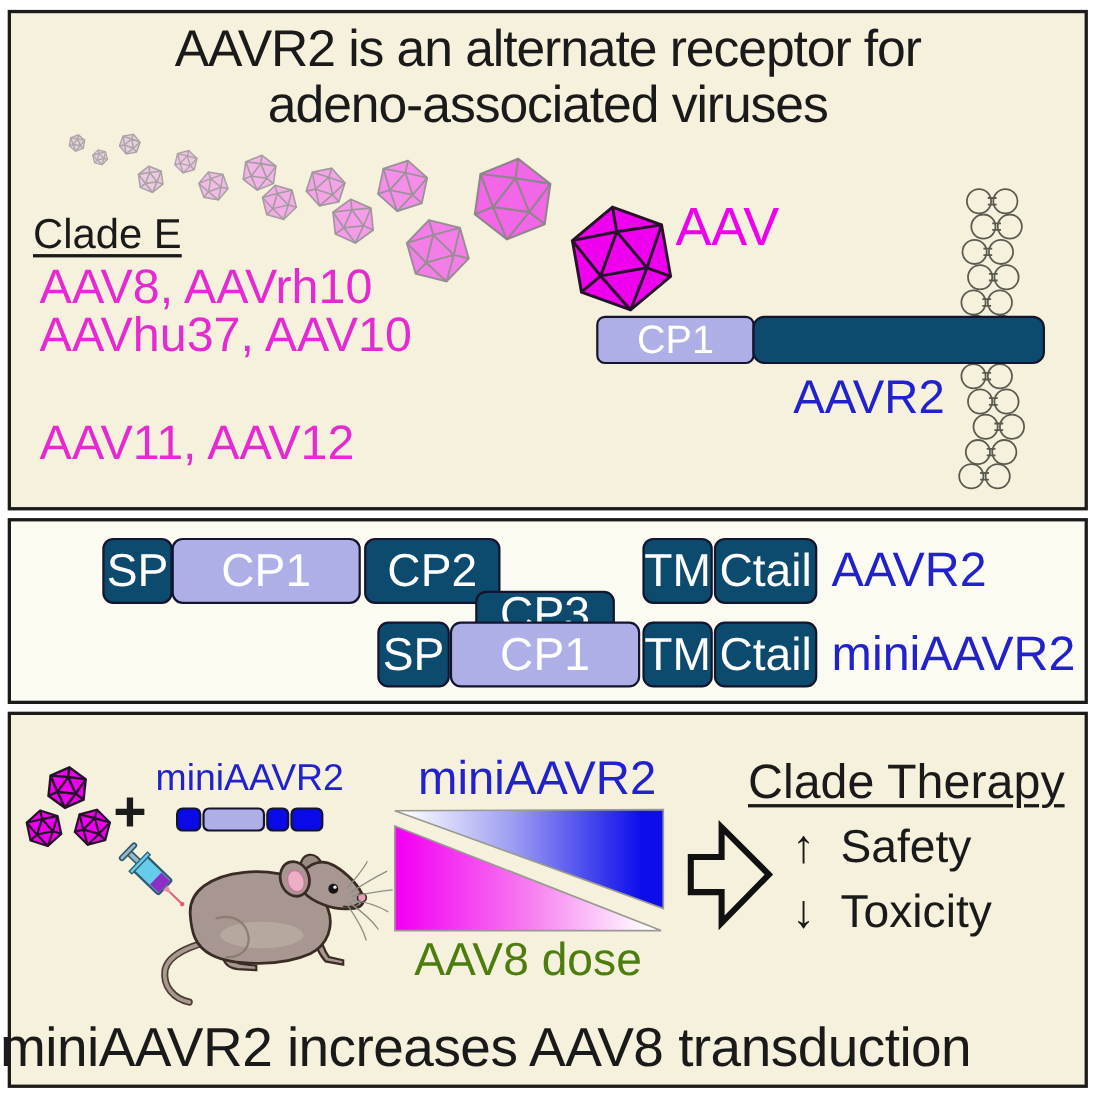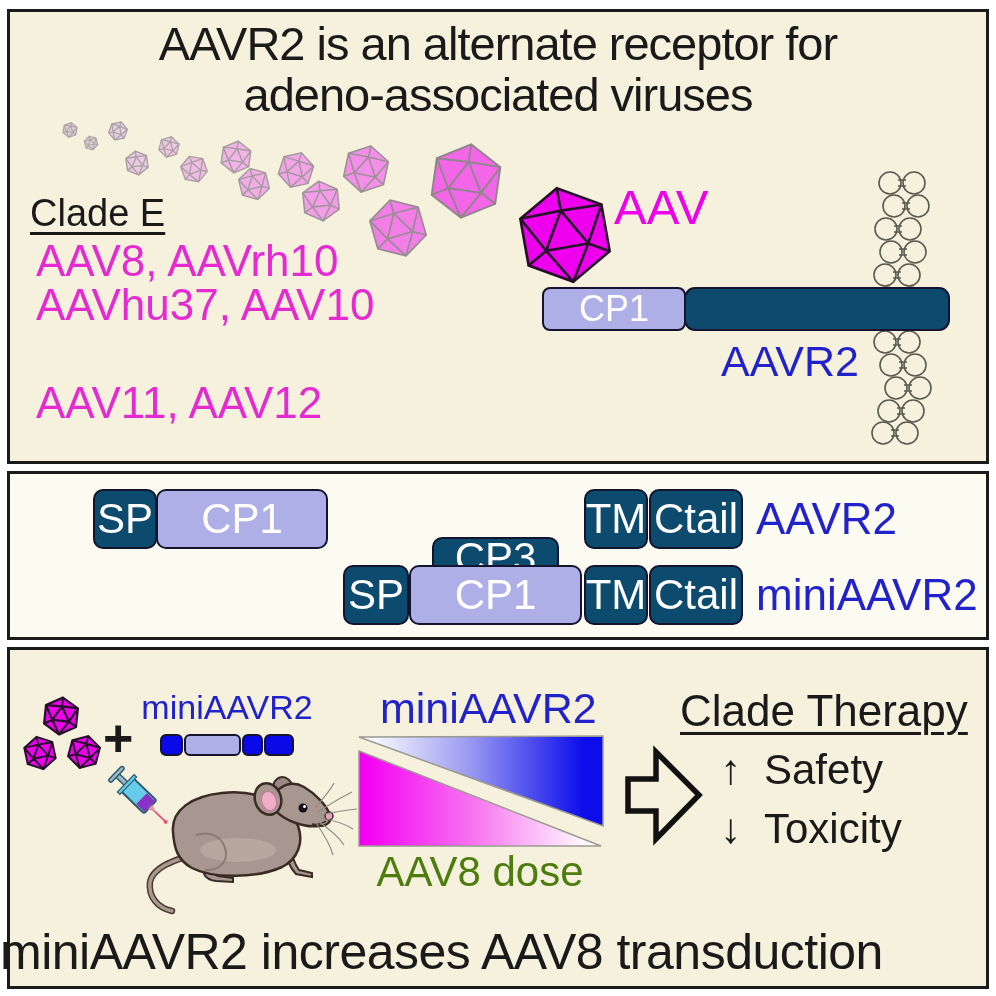"CP2" div.dom { html: none -> <div> <span>CP2</span> </div> }
